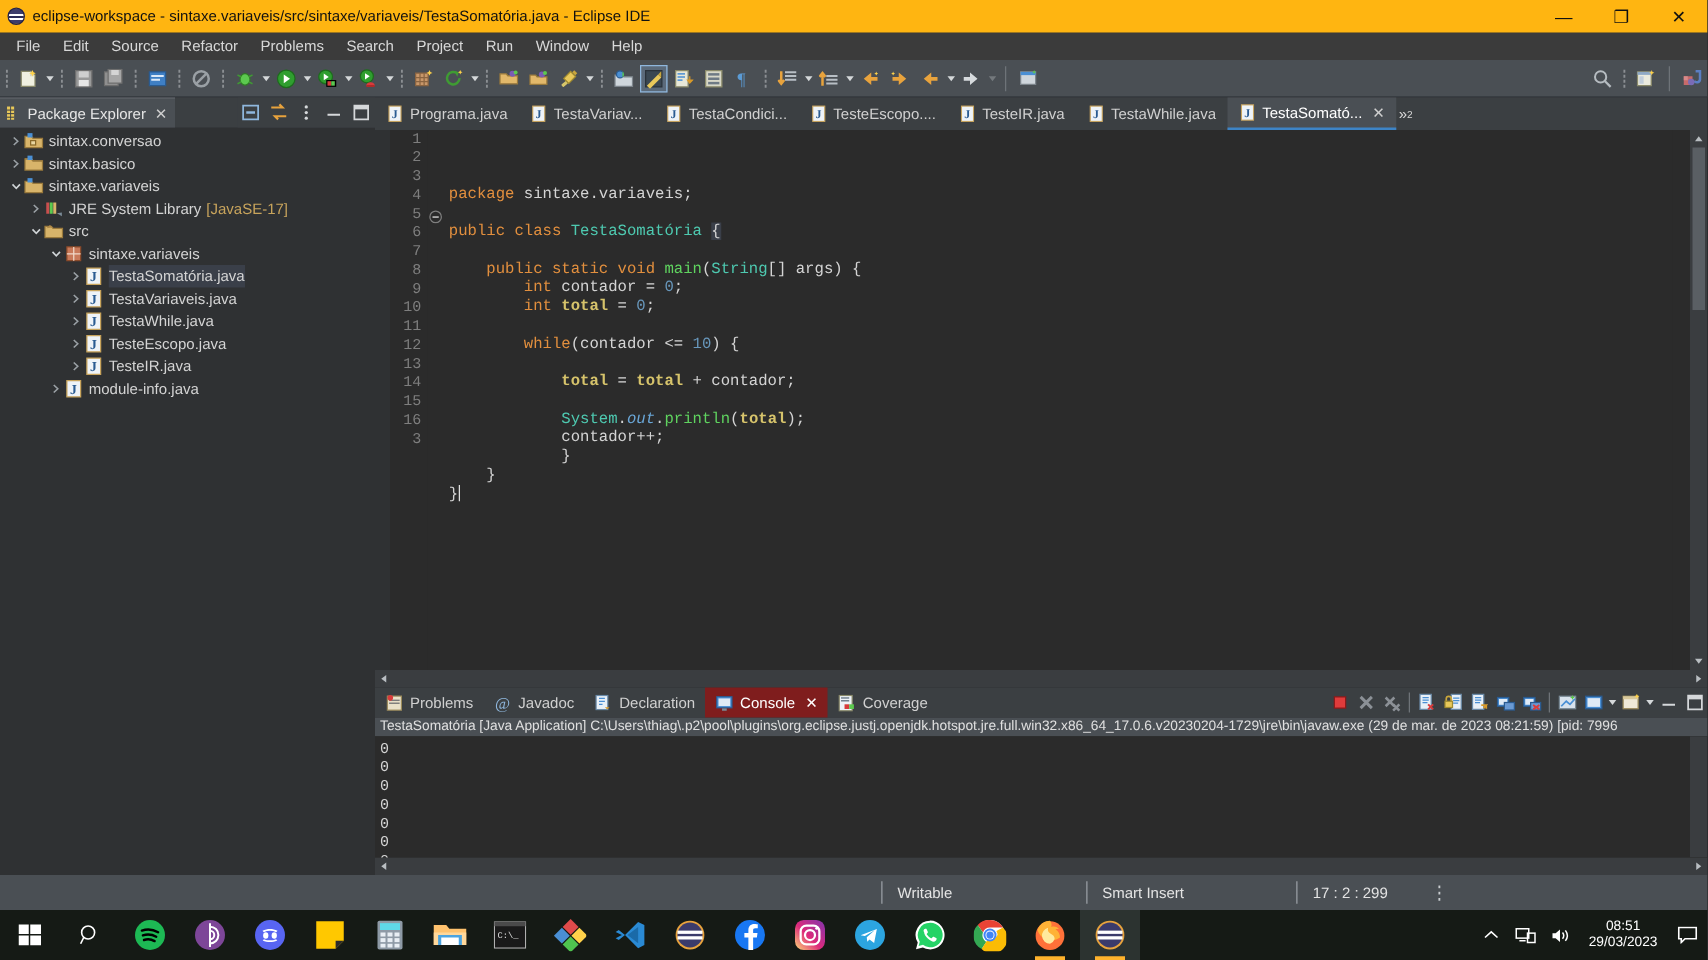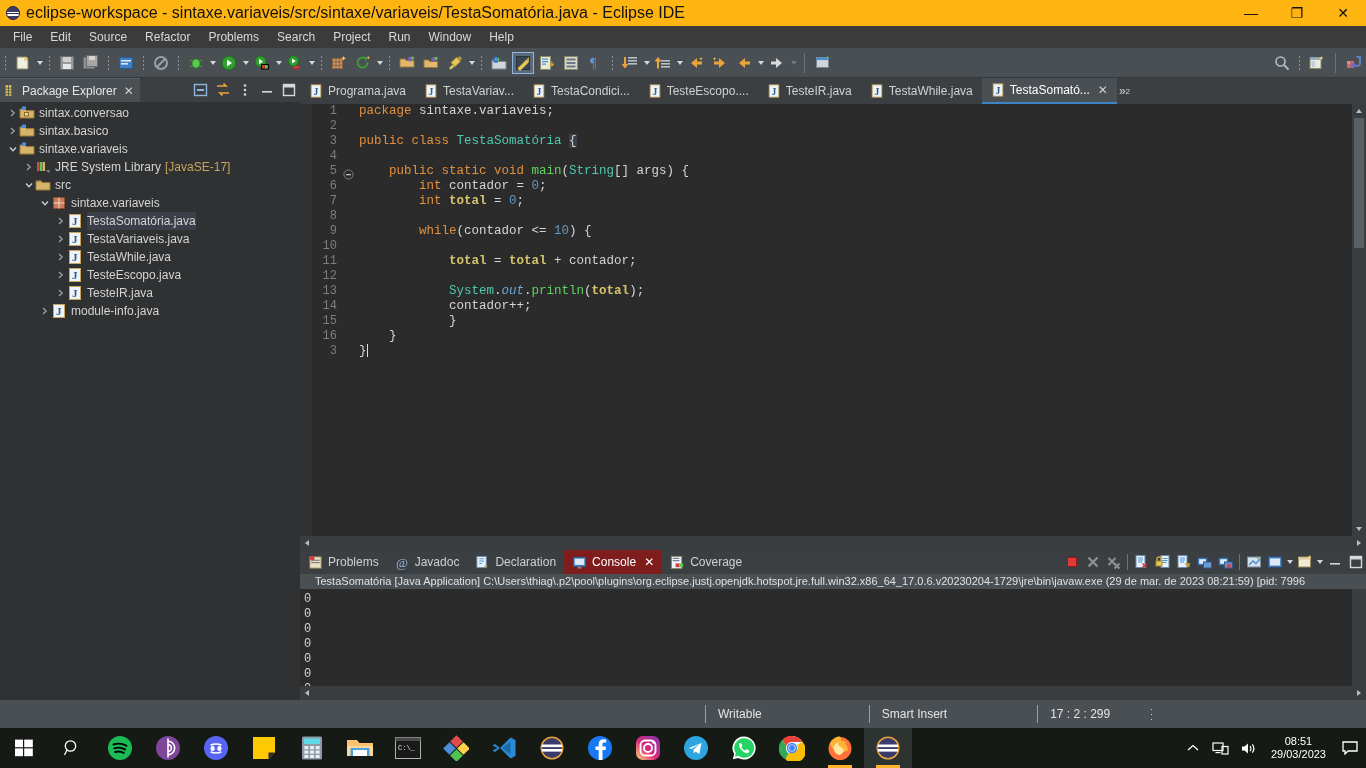"eclipse-workspace -" #titlebar .tb-text { font-size: 16px -> 12px }
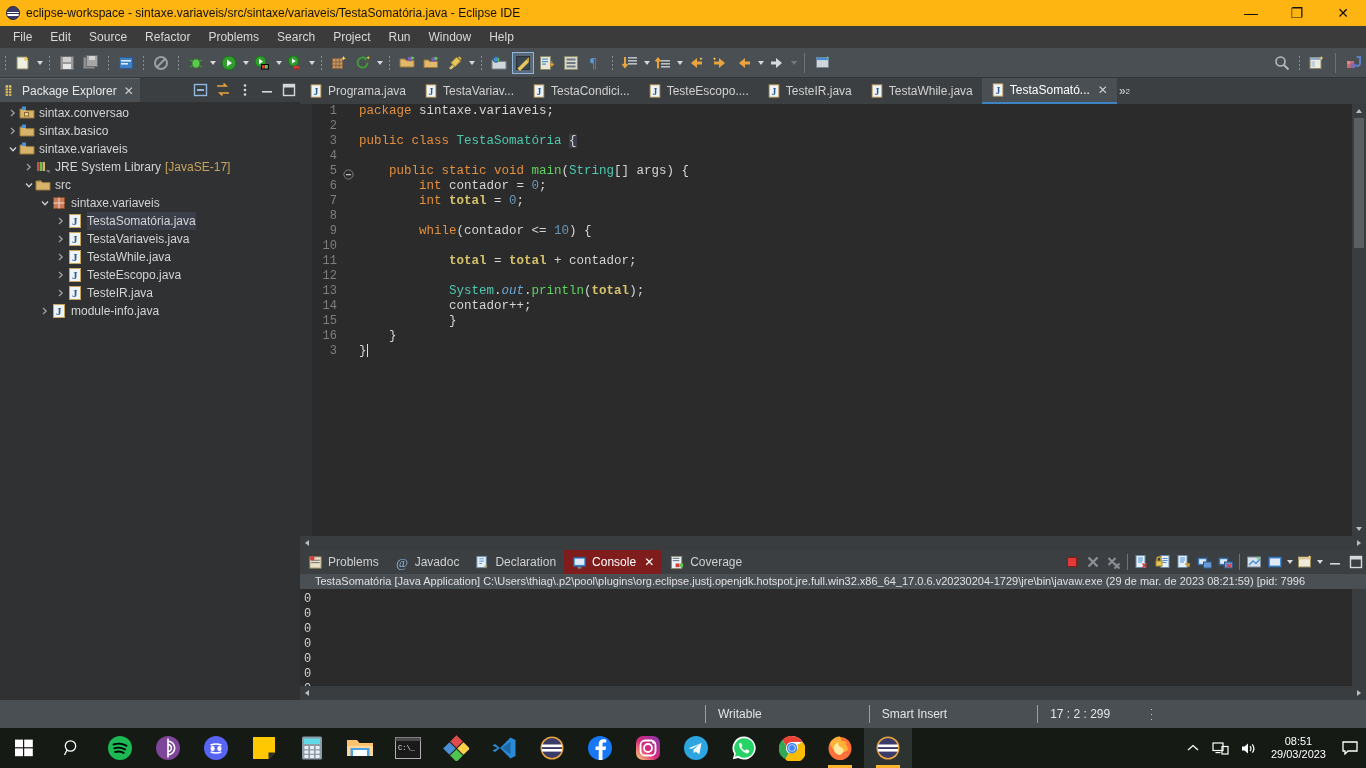"package sintaxe.variaveis;" #code { margin-top: none -> 44px }
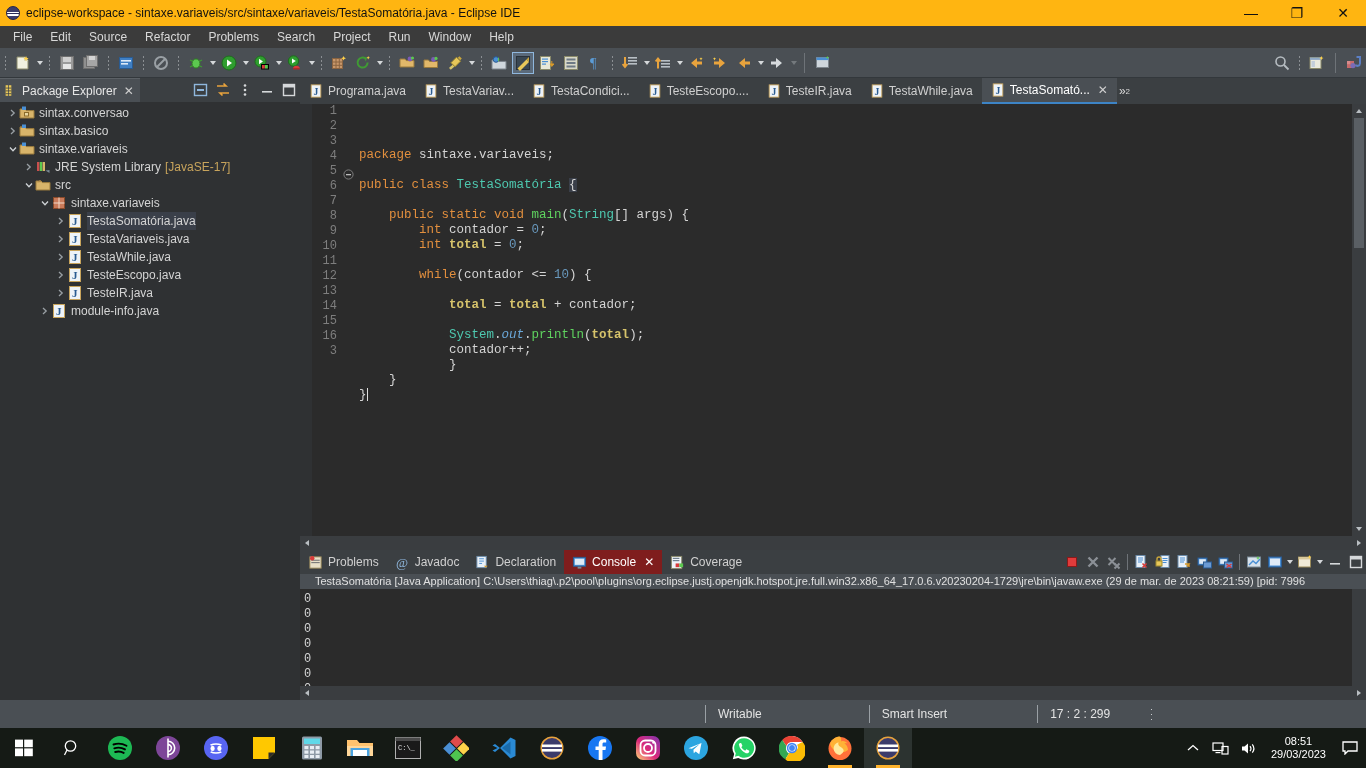"TestaSomatória [Java Application]" #con-head { padding-left: 15px -> 4px }
